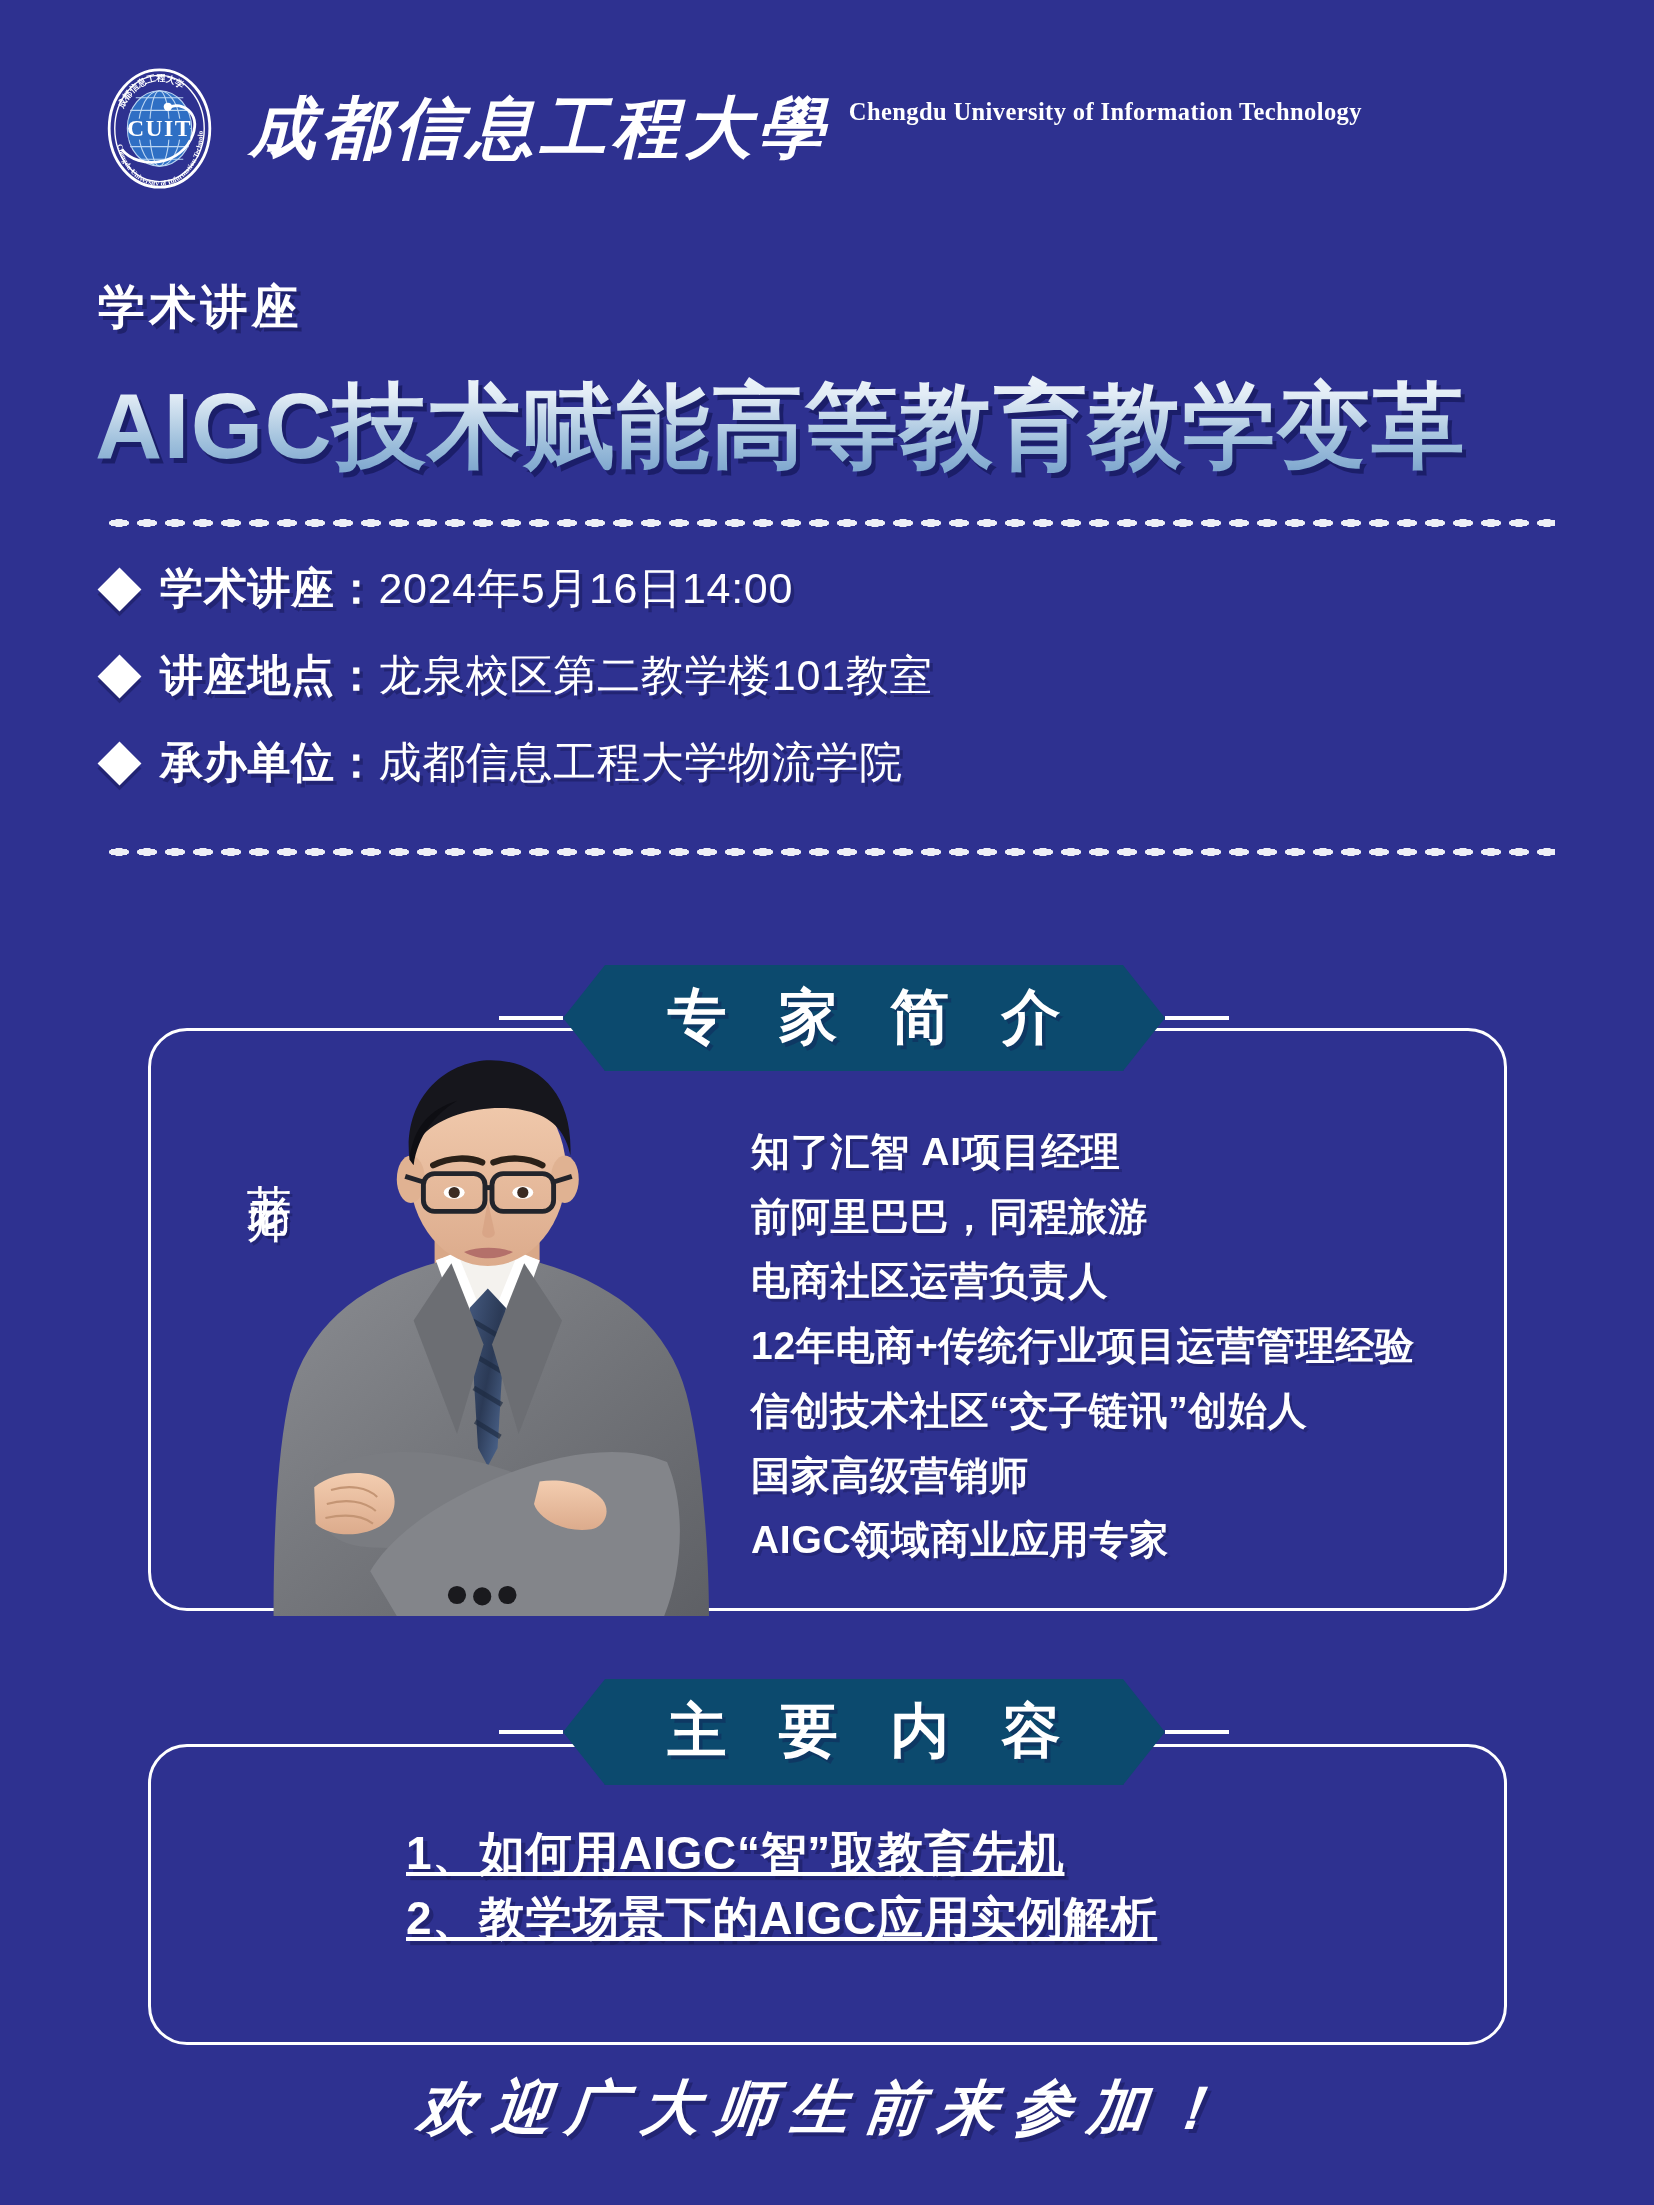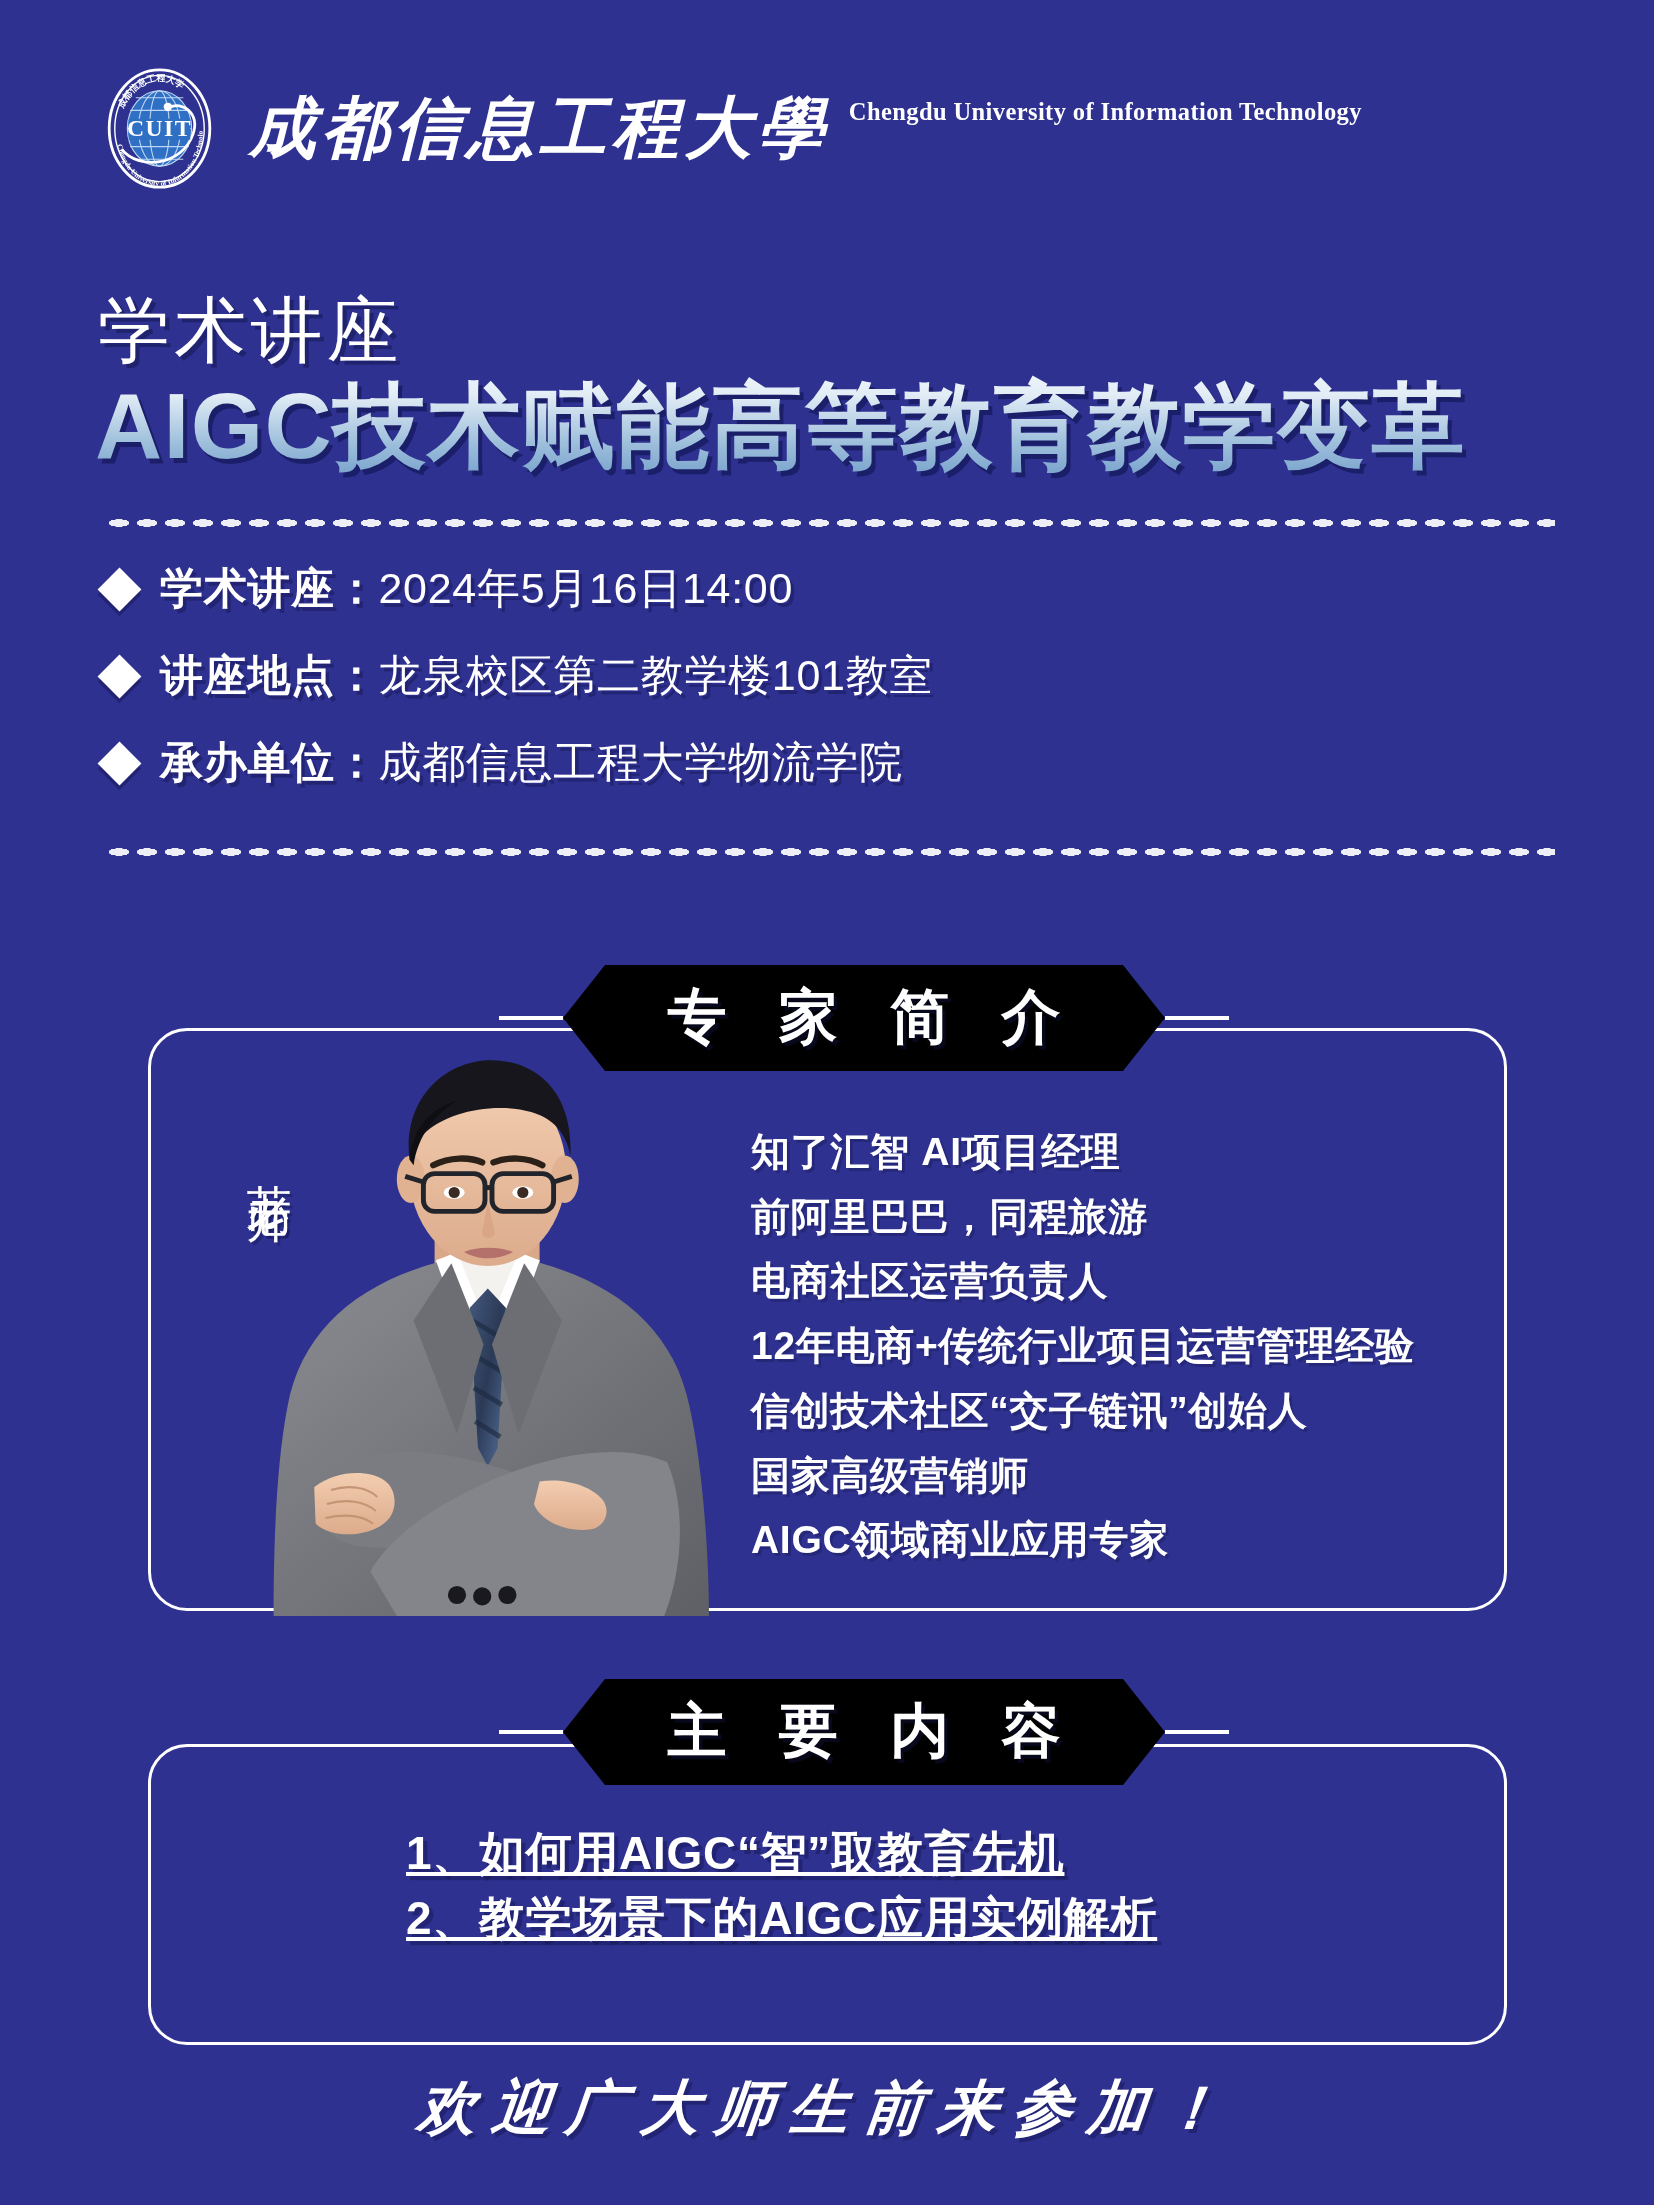"学术讲座" .kicker { font-size: 72px -> 47px; font-weight: 400 -> 700; top: 283px -> 276px }
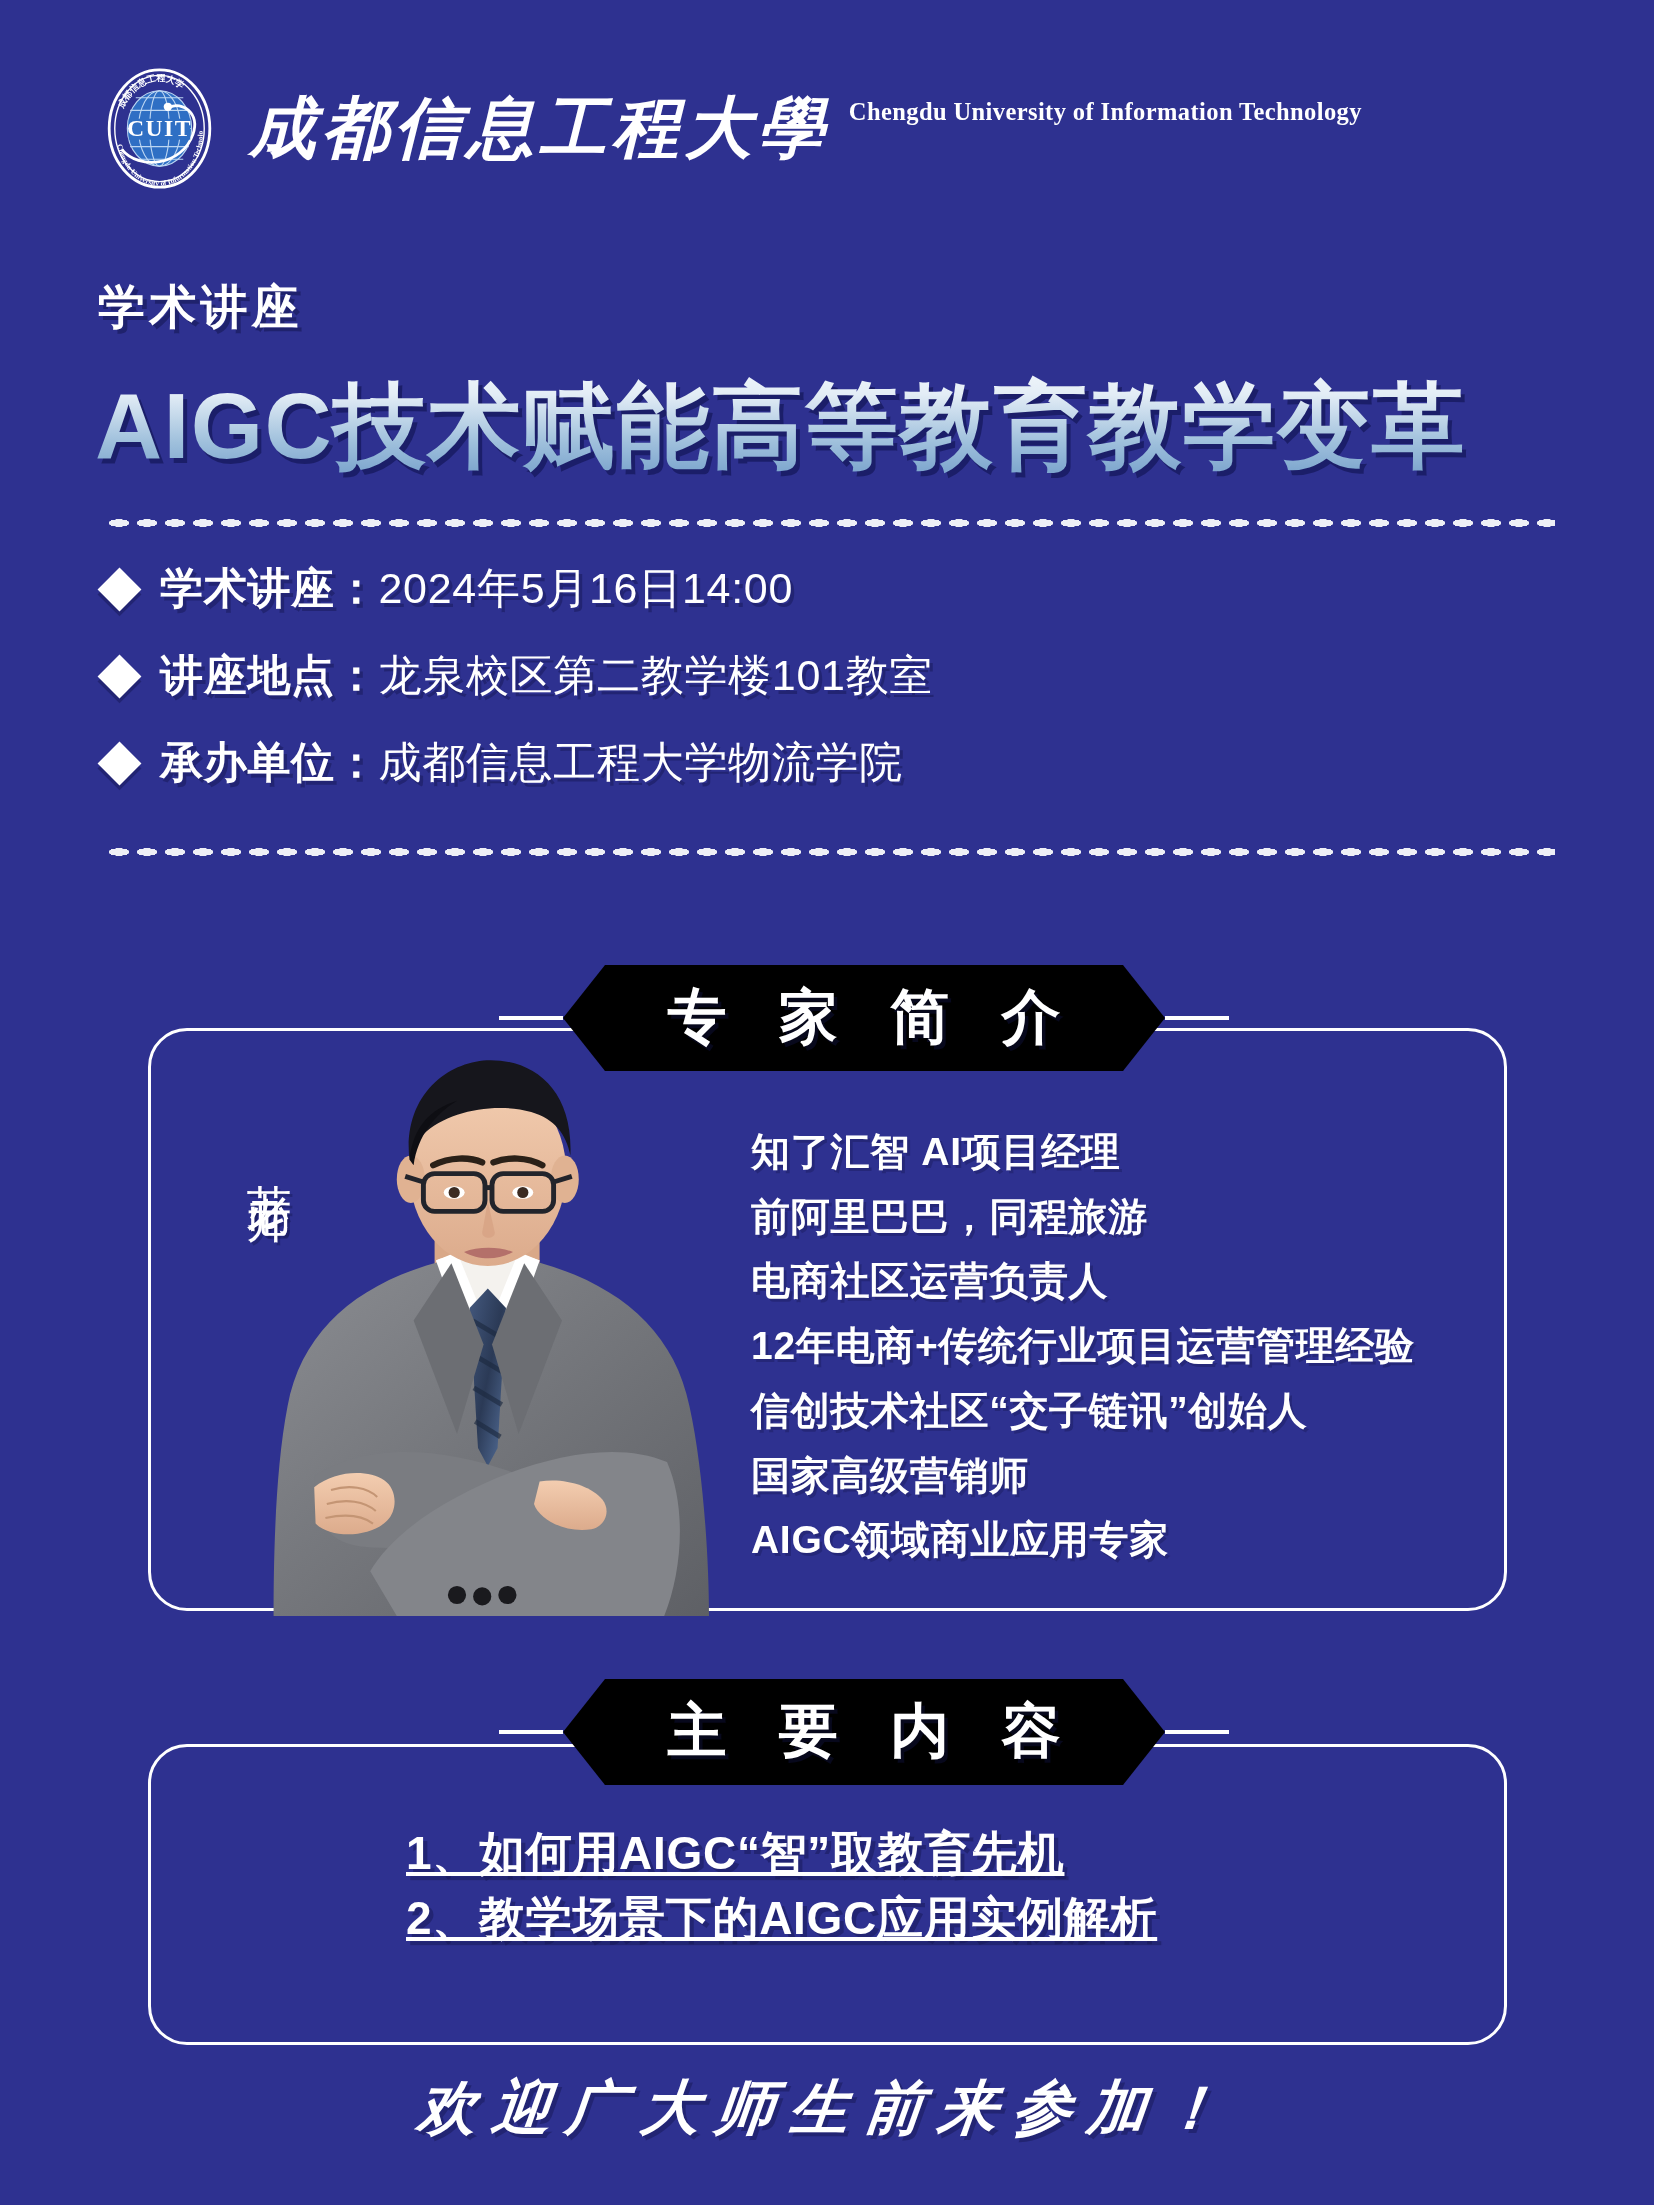"专 家 简 介" .banner { background: #000000 -> #0c4a6e }
